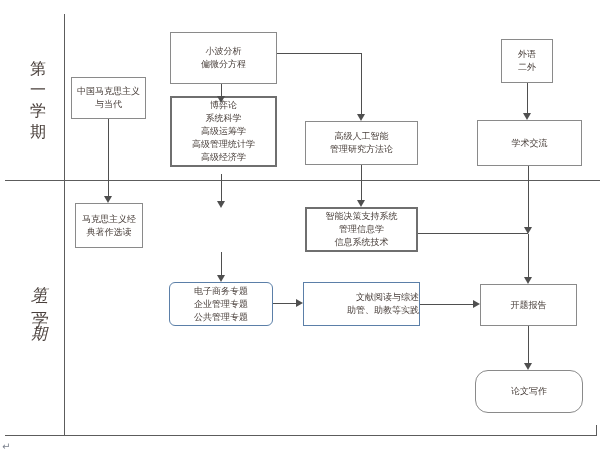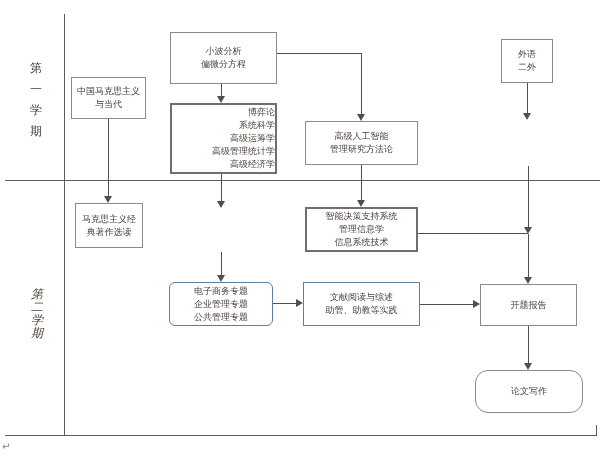"第一学期" .vtext { font-size: 12px -> 16px; text-align: left -> right }
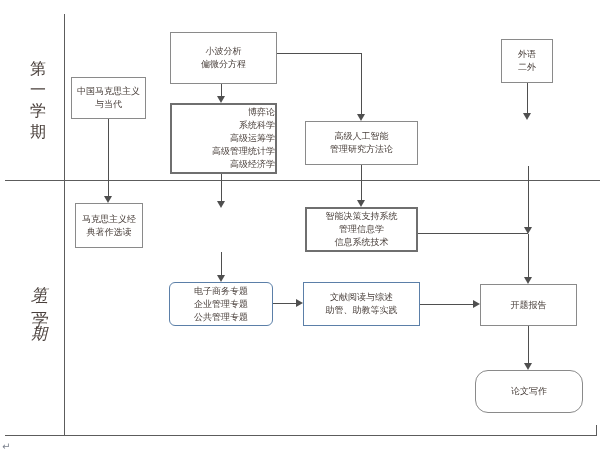"博弈论" div.bx { align-items: flex-end -> none; top: 103px -> 96px }
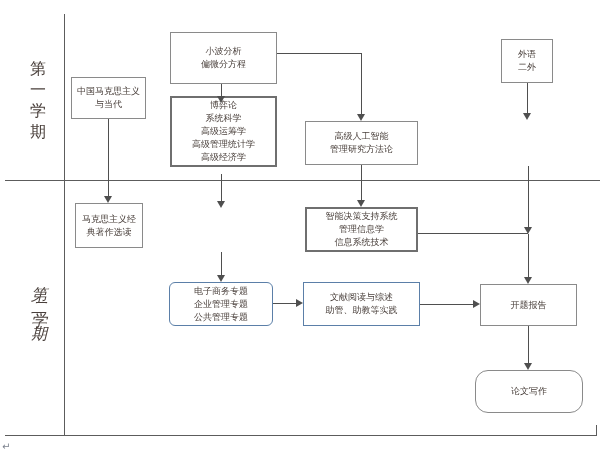"学术交流" div.bx { html: none -> <div> <span>学术交流</span> </div> }
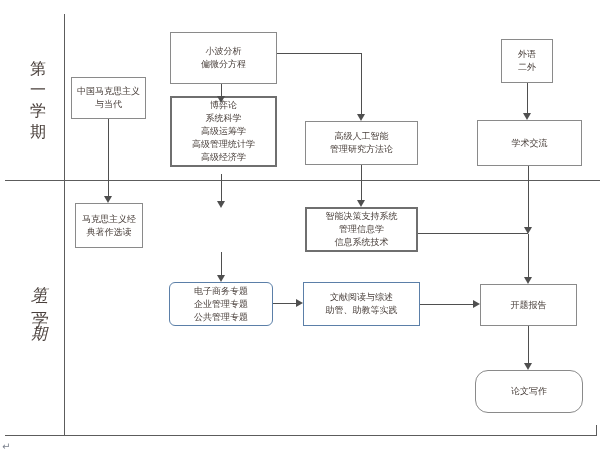"文献阅读与综述" div.bx { align-items: none -> flex-end }
